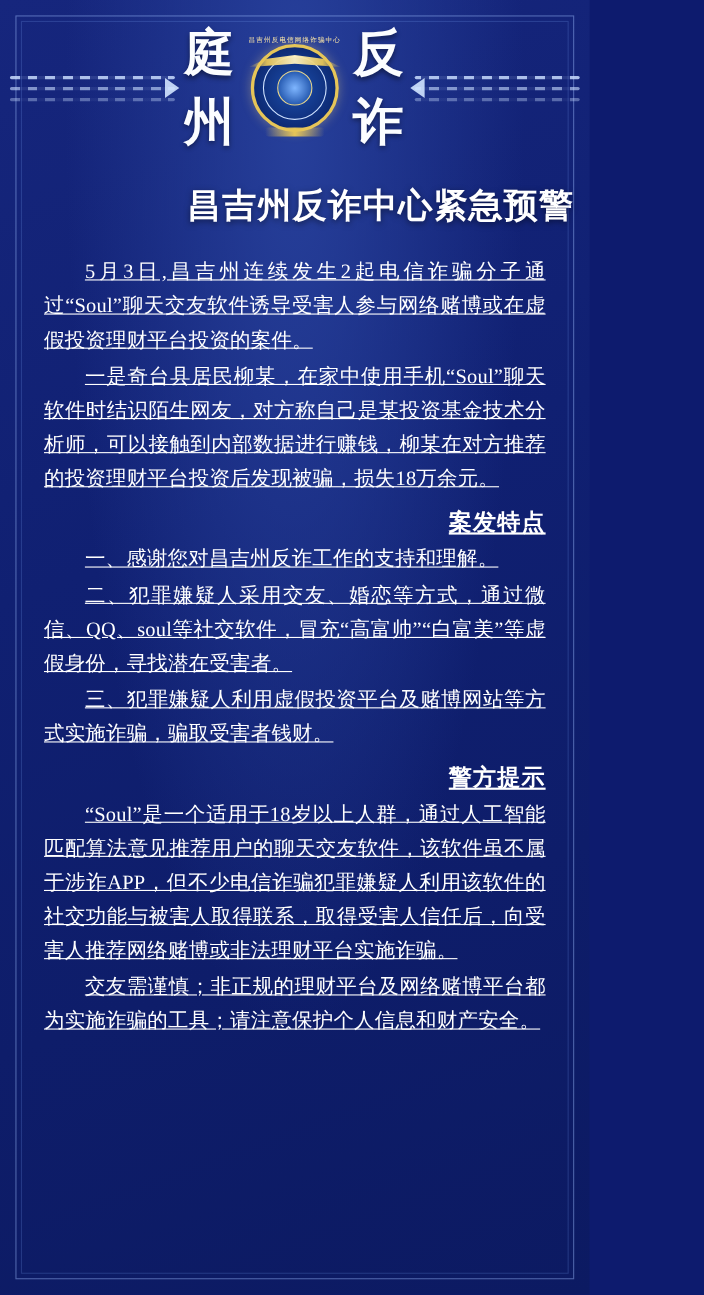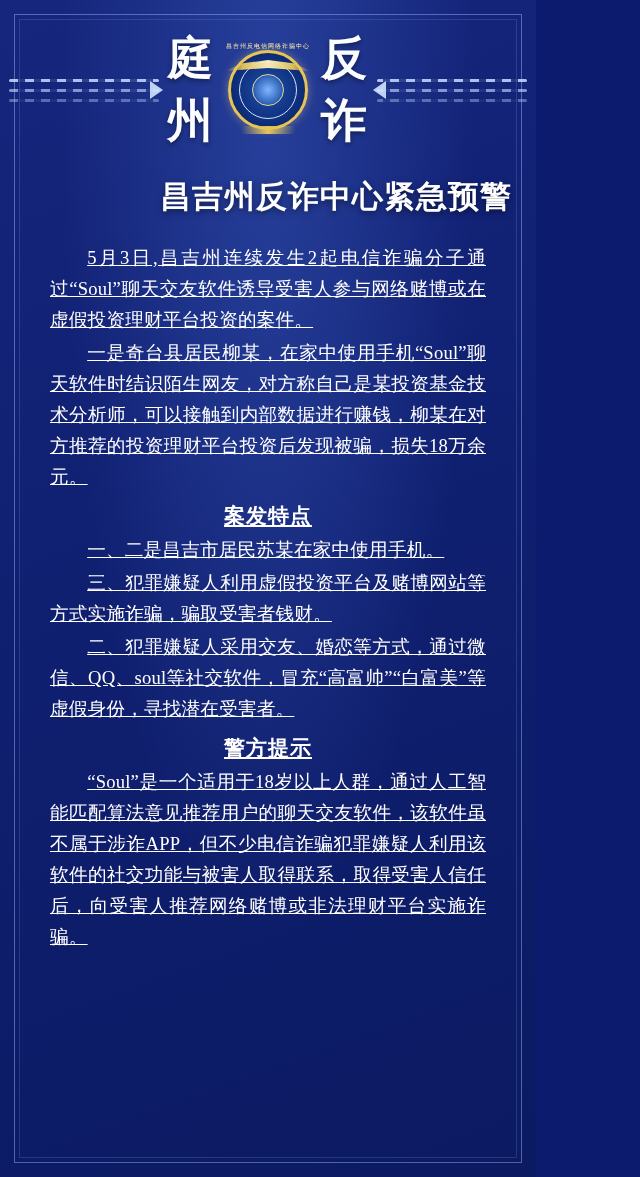"庭州" .page { padding: 24px -> 14px }
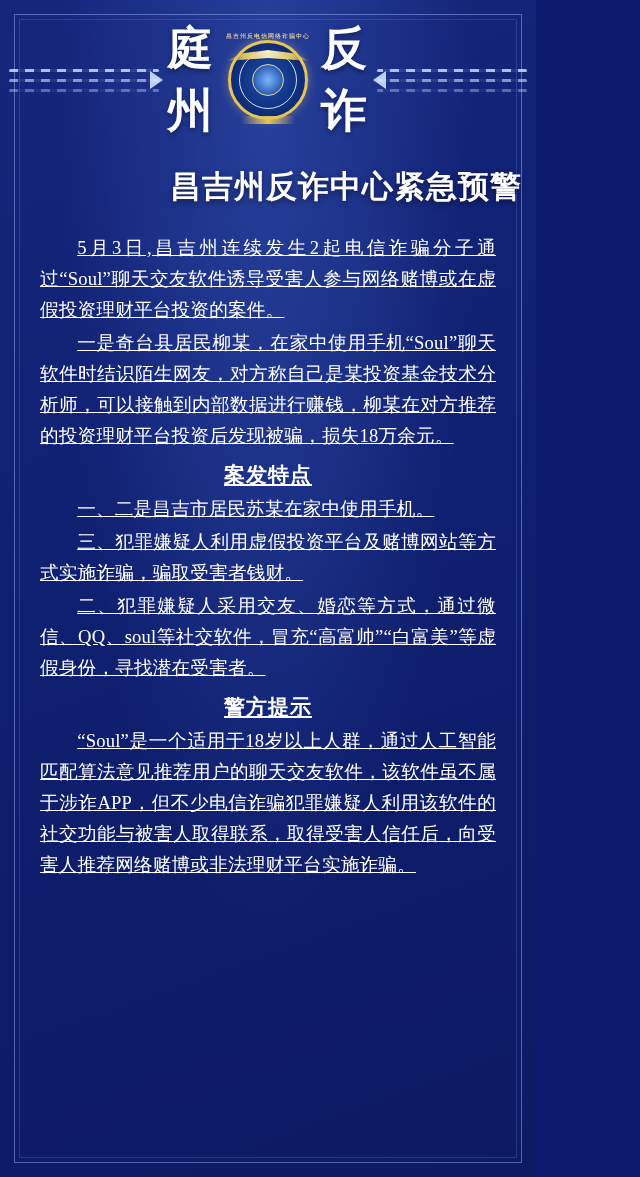"案发特点" .section-head { text-align: center -> right }
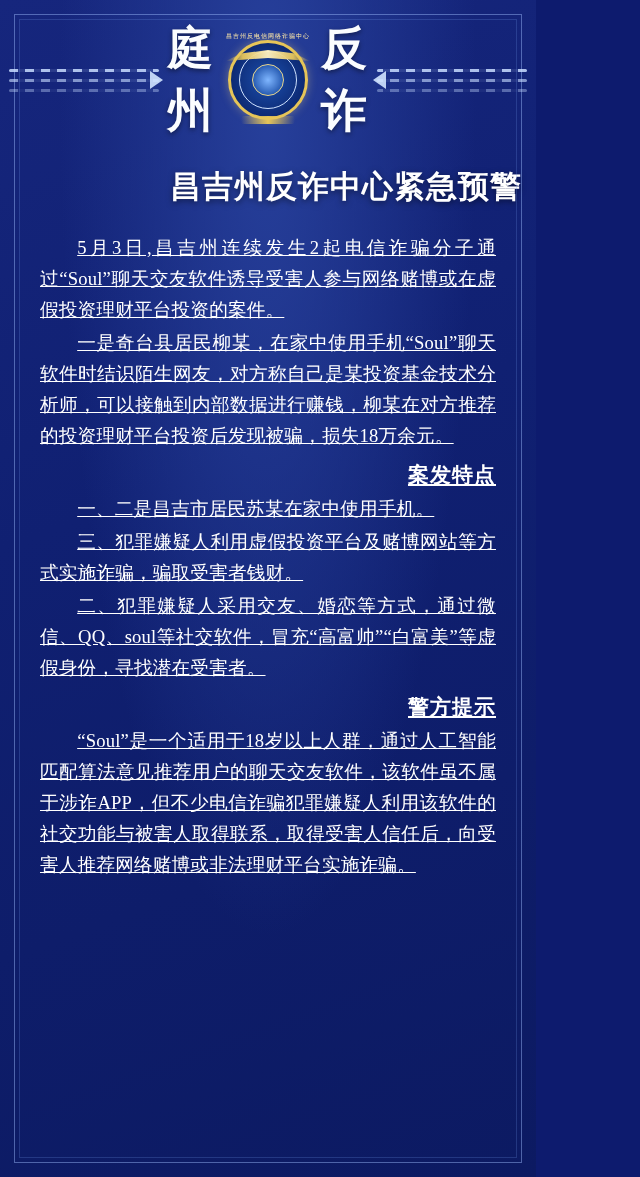"一、二是昌吉市居民苏某在家中使用手机。" p.para { text: 二是昌吉市居民苏某在家中使用手机 -> 感谢您对昌吉州反诈工作的支持和理解 }
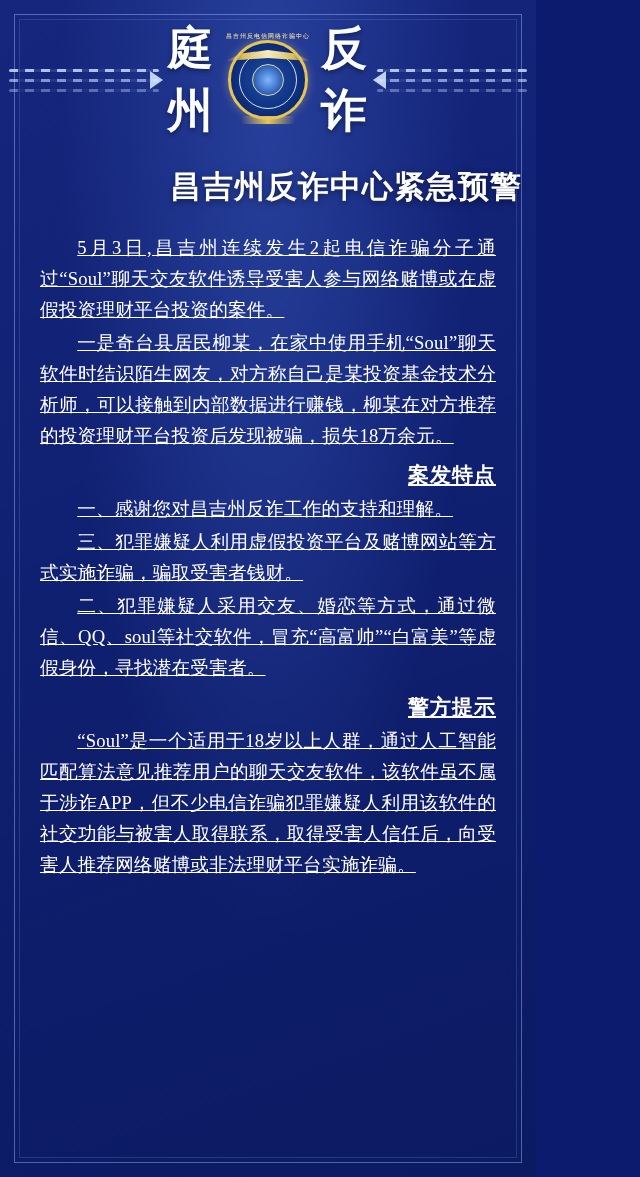"三、犯罪嫌疑人利用虚假投资平台及赌博网站等方式实施诈骗，骗取受害者钱财。" p.para { order: before "二、犯罪嫌疑人采用交友、婚恋等方式，通过微信、QQ、soul等社交软件，冒充“高" -> after "二、犯罪嫌疑人采用交友、婚恋等方式，通过微信、QQ、soul等社交软件，冒充“高" }
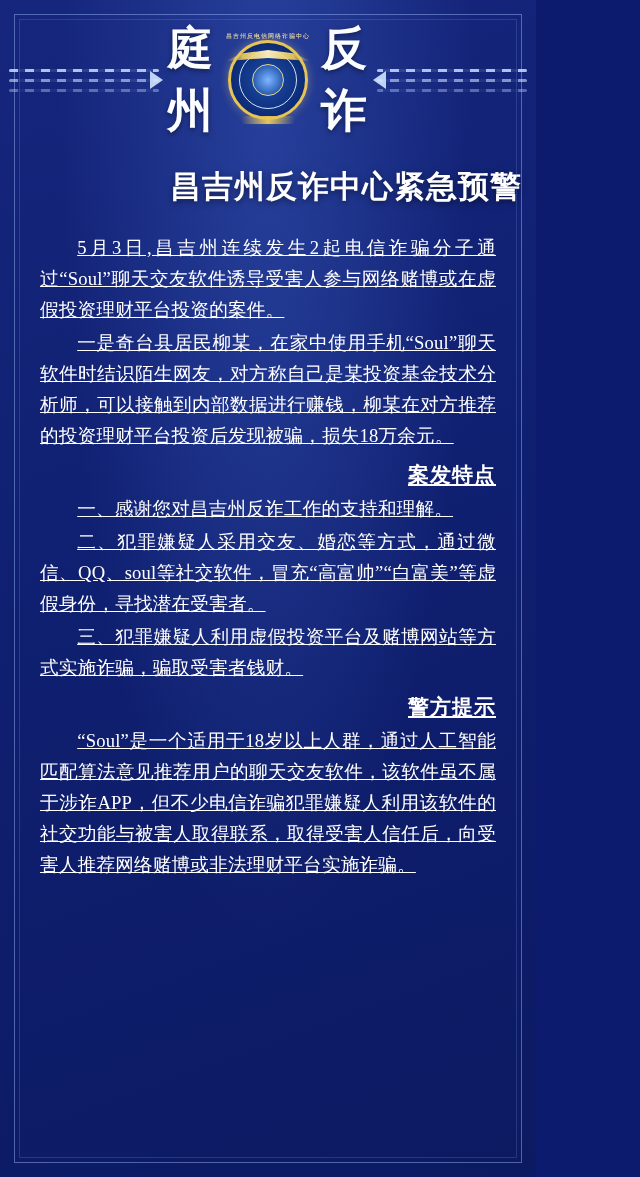"交友需谨慎；非正规的理财平台及网络赌博平台都为实施诈骗的工具；请注意保护个人信息" p.para { html: none -> <p>交友需谨慎；非正规的理财平台及网络赌博平台都为实施诈骗的工具；请注意保护个人信息和财产安全。</p> }
